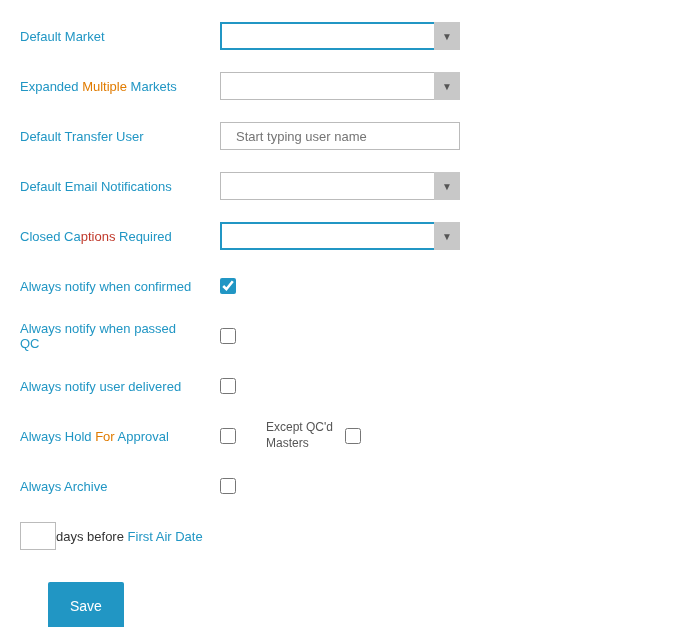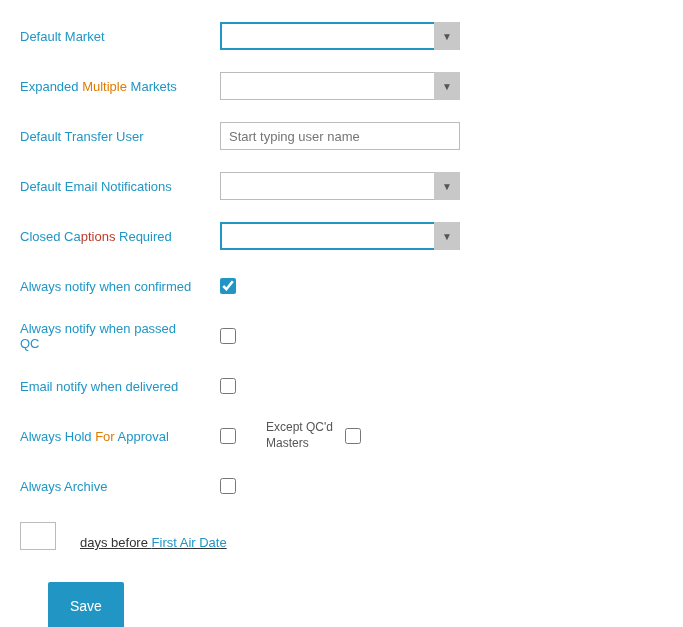"Start typing user name" input[type="text"].user-input { padding: 0 8px -> 0 15px }
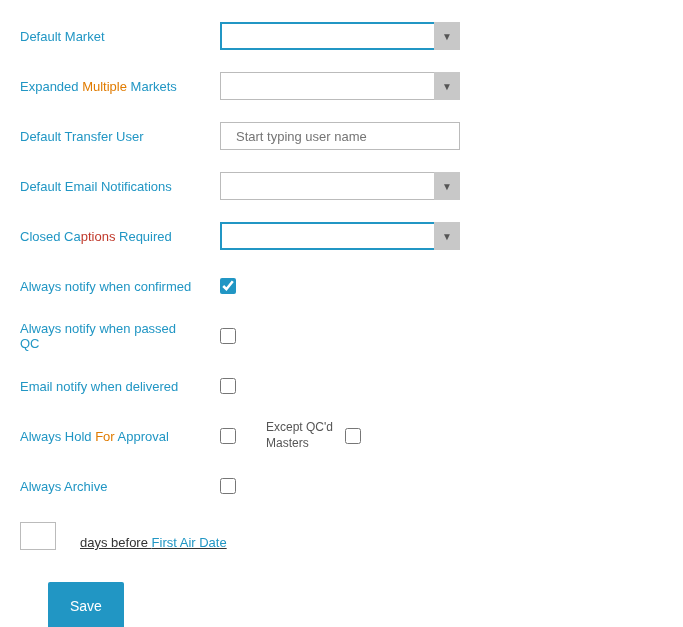"Email notify when delivered" div.form-label { text: Email notify when -> Always notify user }
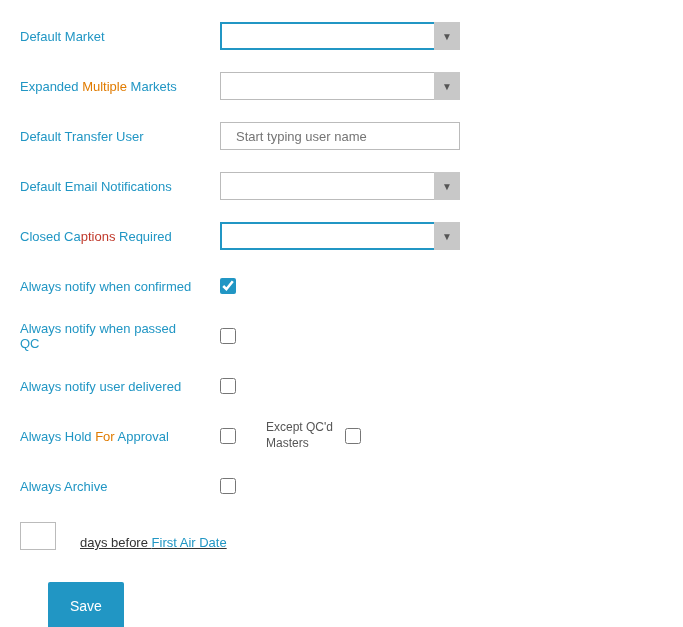"days before First Air Date" .days-input-wrapper { align-items: flex-end -> center; gap: 24px -> 0; text-decoration: underline -> none }
